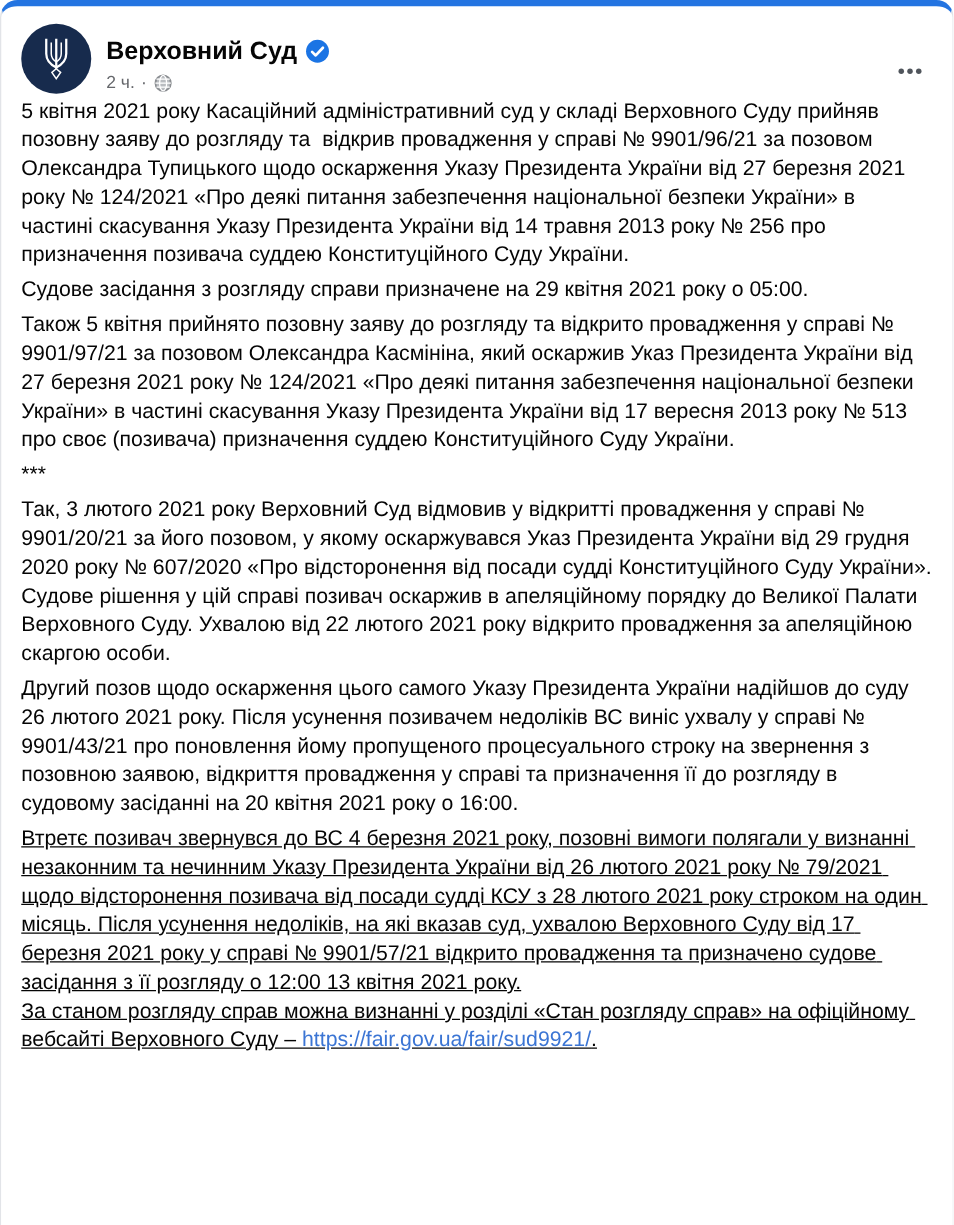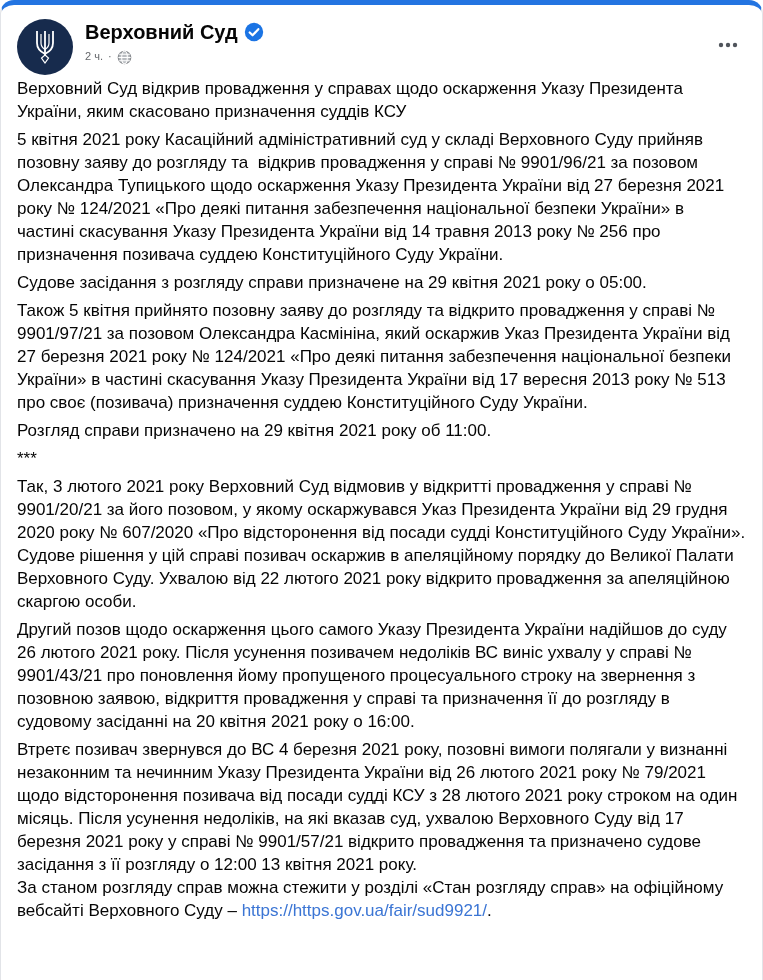"Верховний Суд" .header { align-items: flex-start -> flex-end }
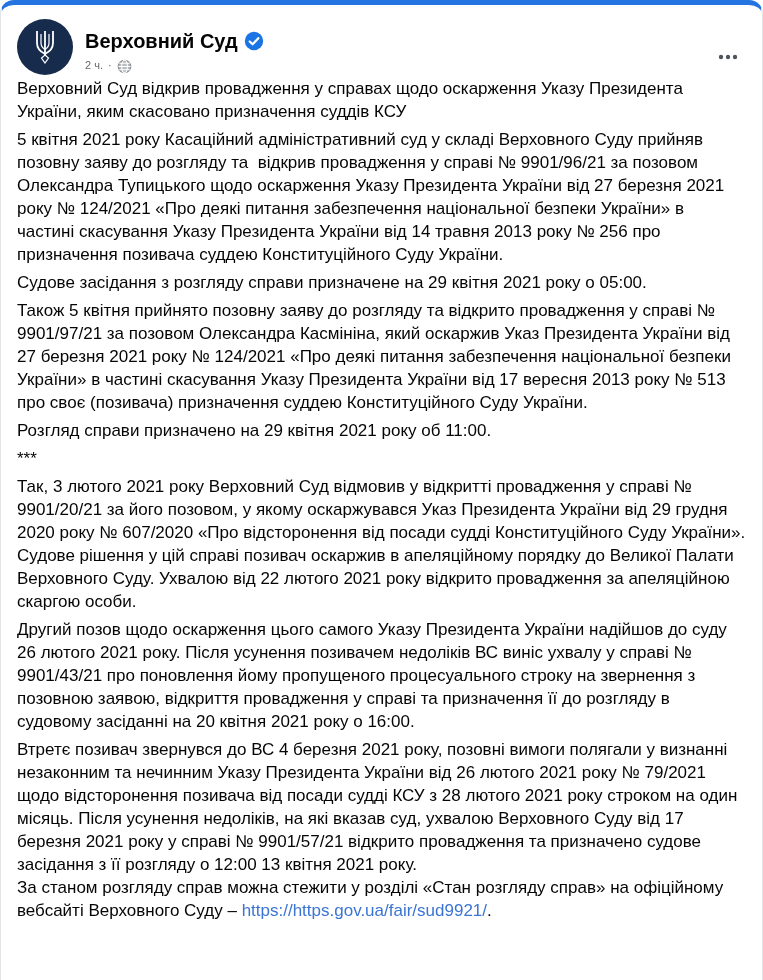"2 ч." .meta-row { font-size: 11px -> 14px }
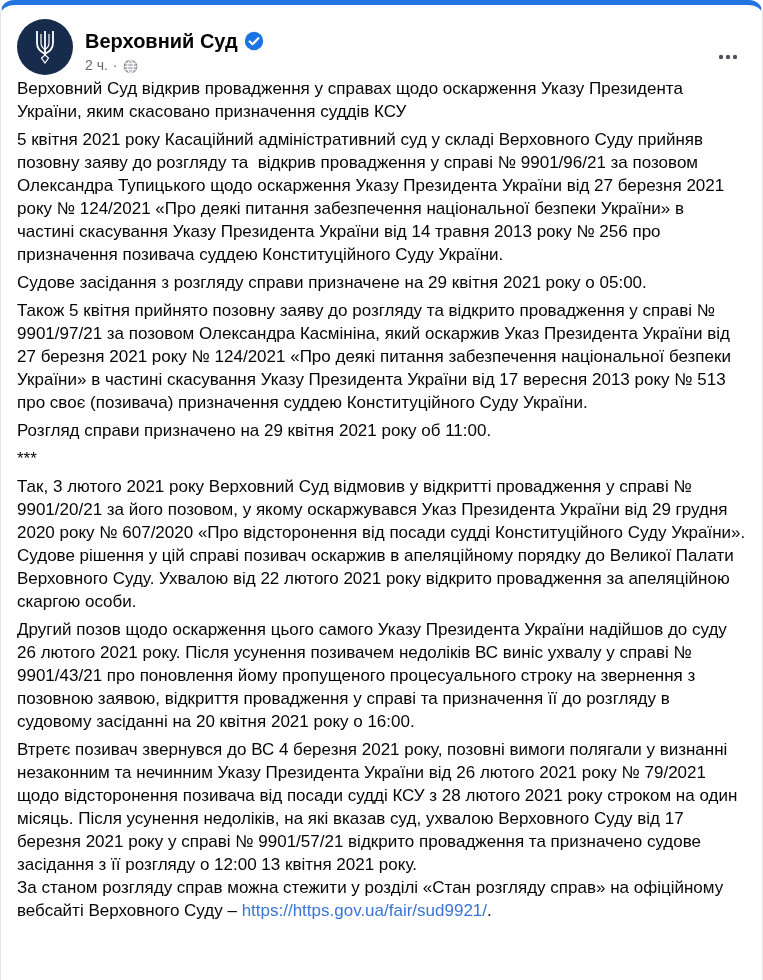"Верховний Суд відкрив провадження у" p { html: <p>Верховний Суд відкрив провадження у справах щодо оскарження Указу Президента України, яким скасовано призначення суддів КСУ</p> -> none }
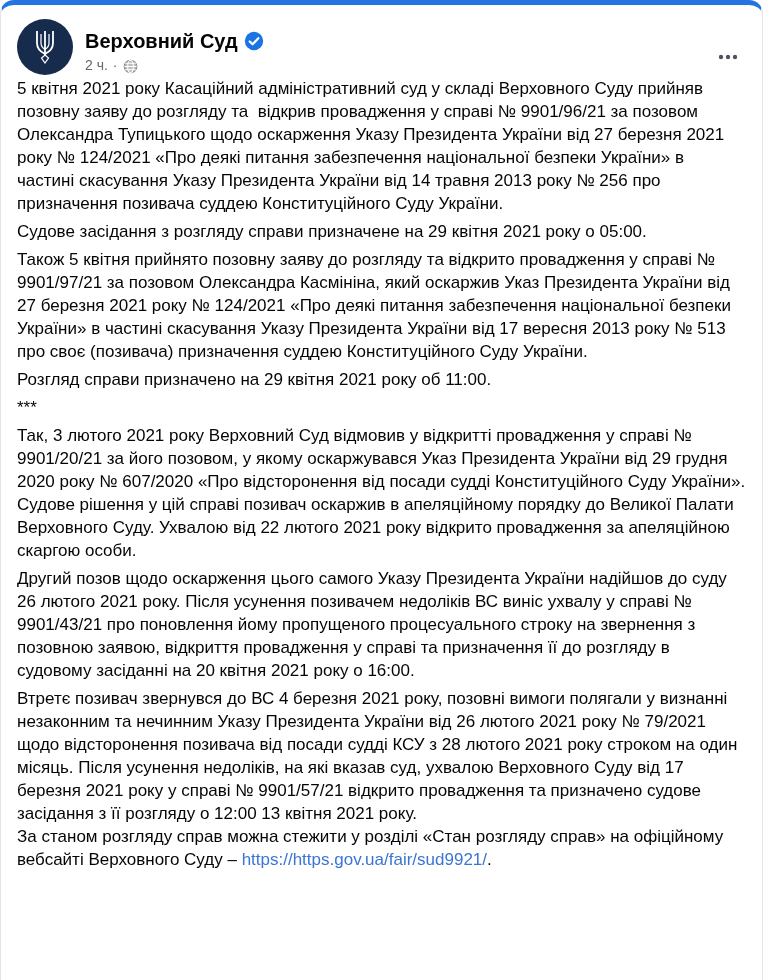"Розгляд справи призначено на 29" p { html: <p>Розгляд справи призначено на 29 квітня 2021 року об 11:00.</p> -> none }
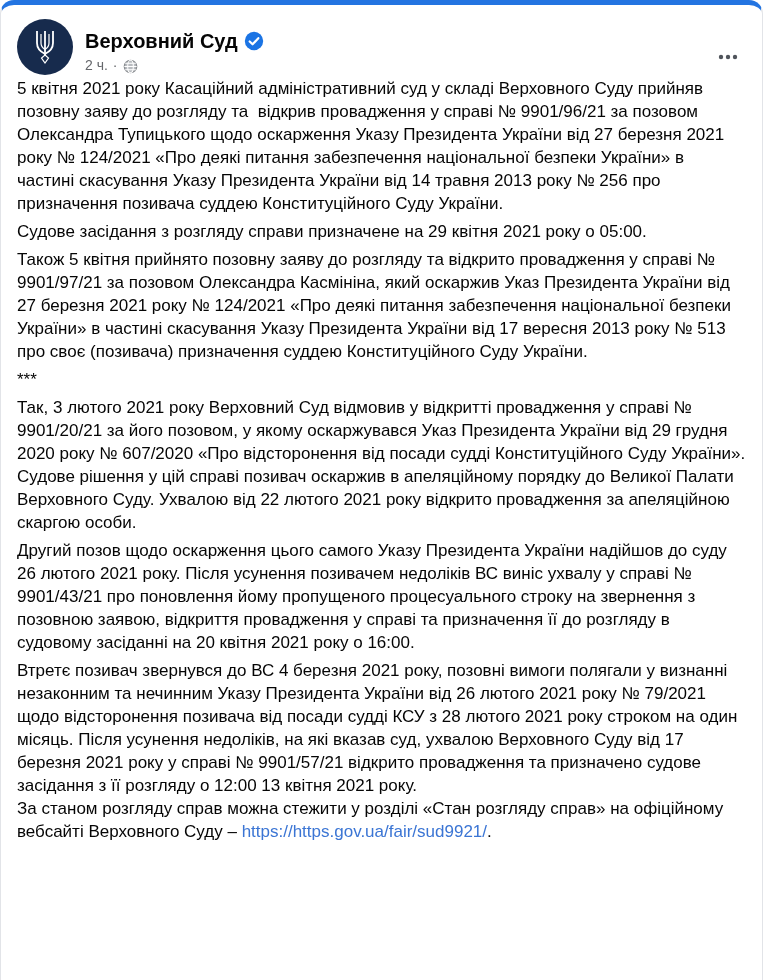"Втретє позивач звернувся до ВС" .content p:last-child { text-decoration: none -> underline }
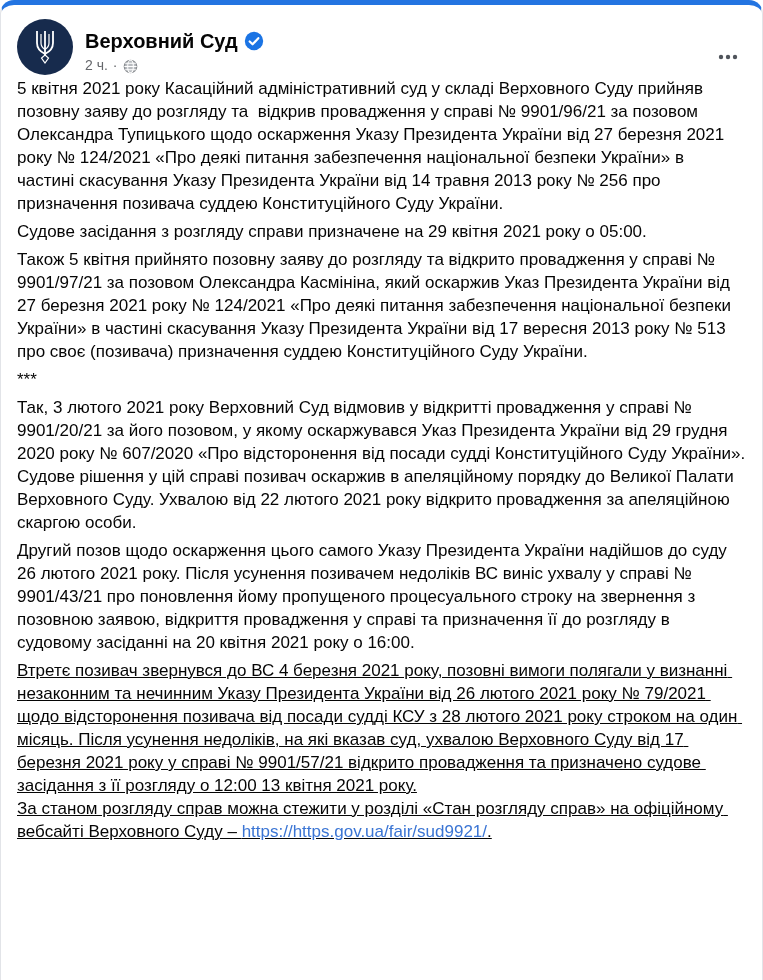"За станом розгляду справ можна" span { text: стежити -> визнанні }
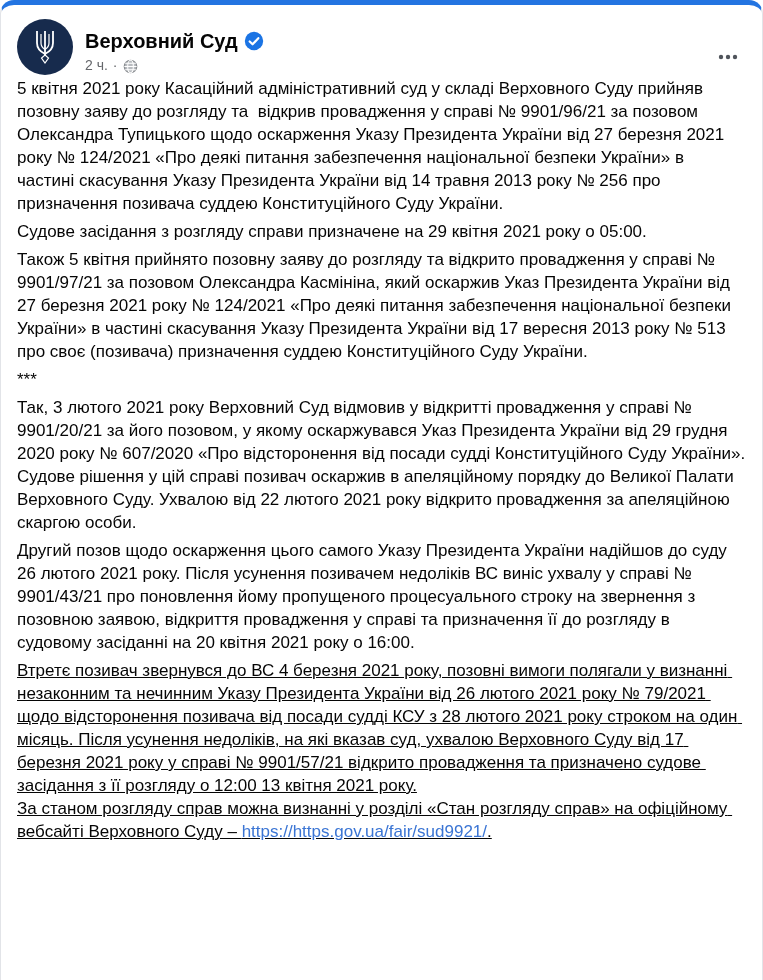"https://https.gov.ua/fair/sud9921/" a.post-link { text: https://https.gov.ua/fair/sud9921/ -> https://fair.gov.ua/fair/sud9921/ }
